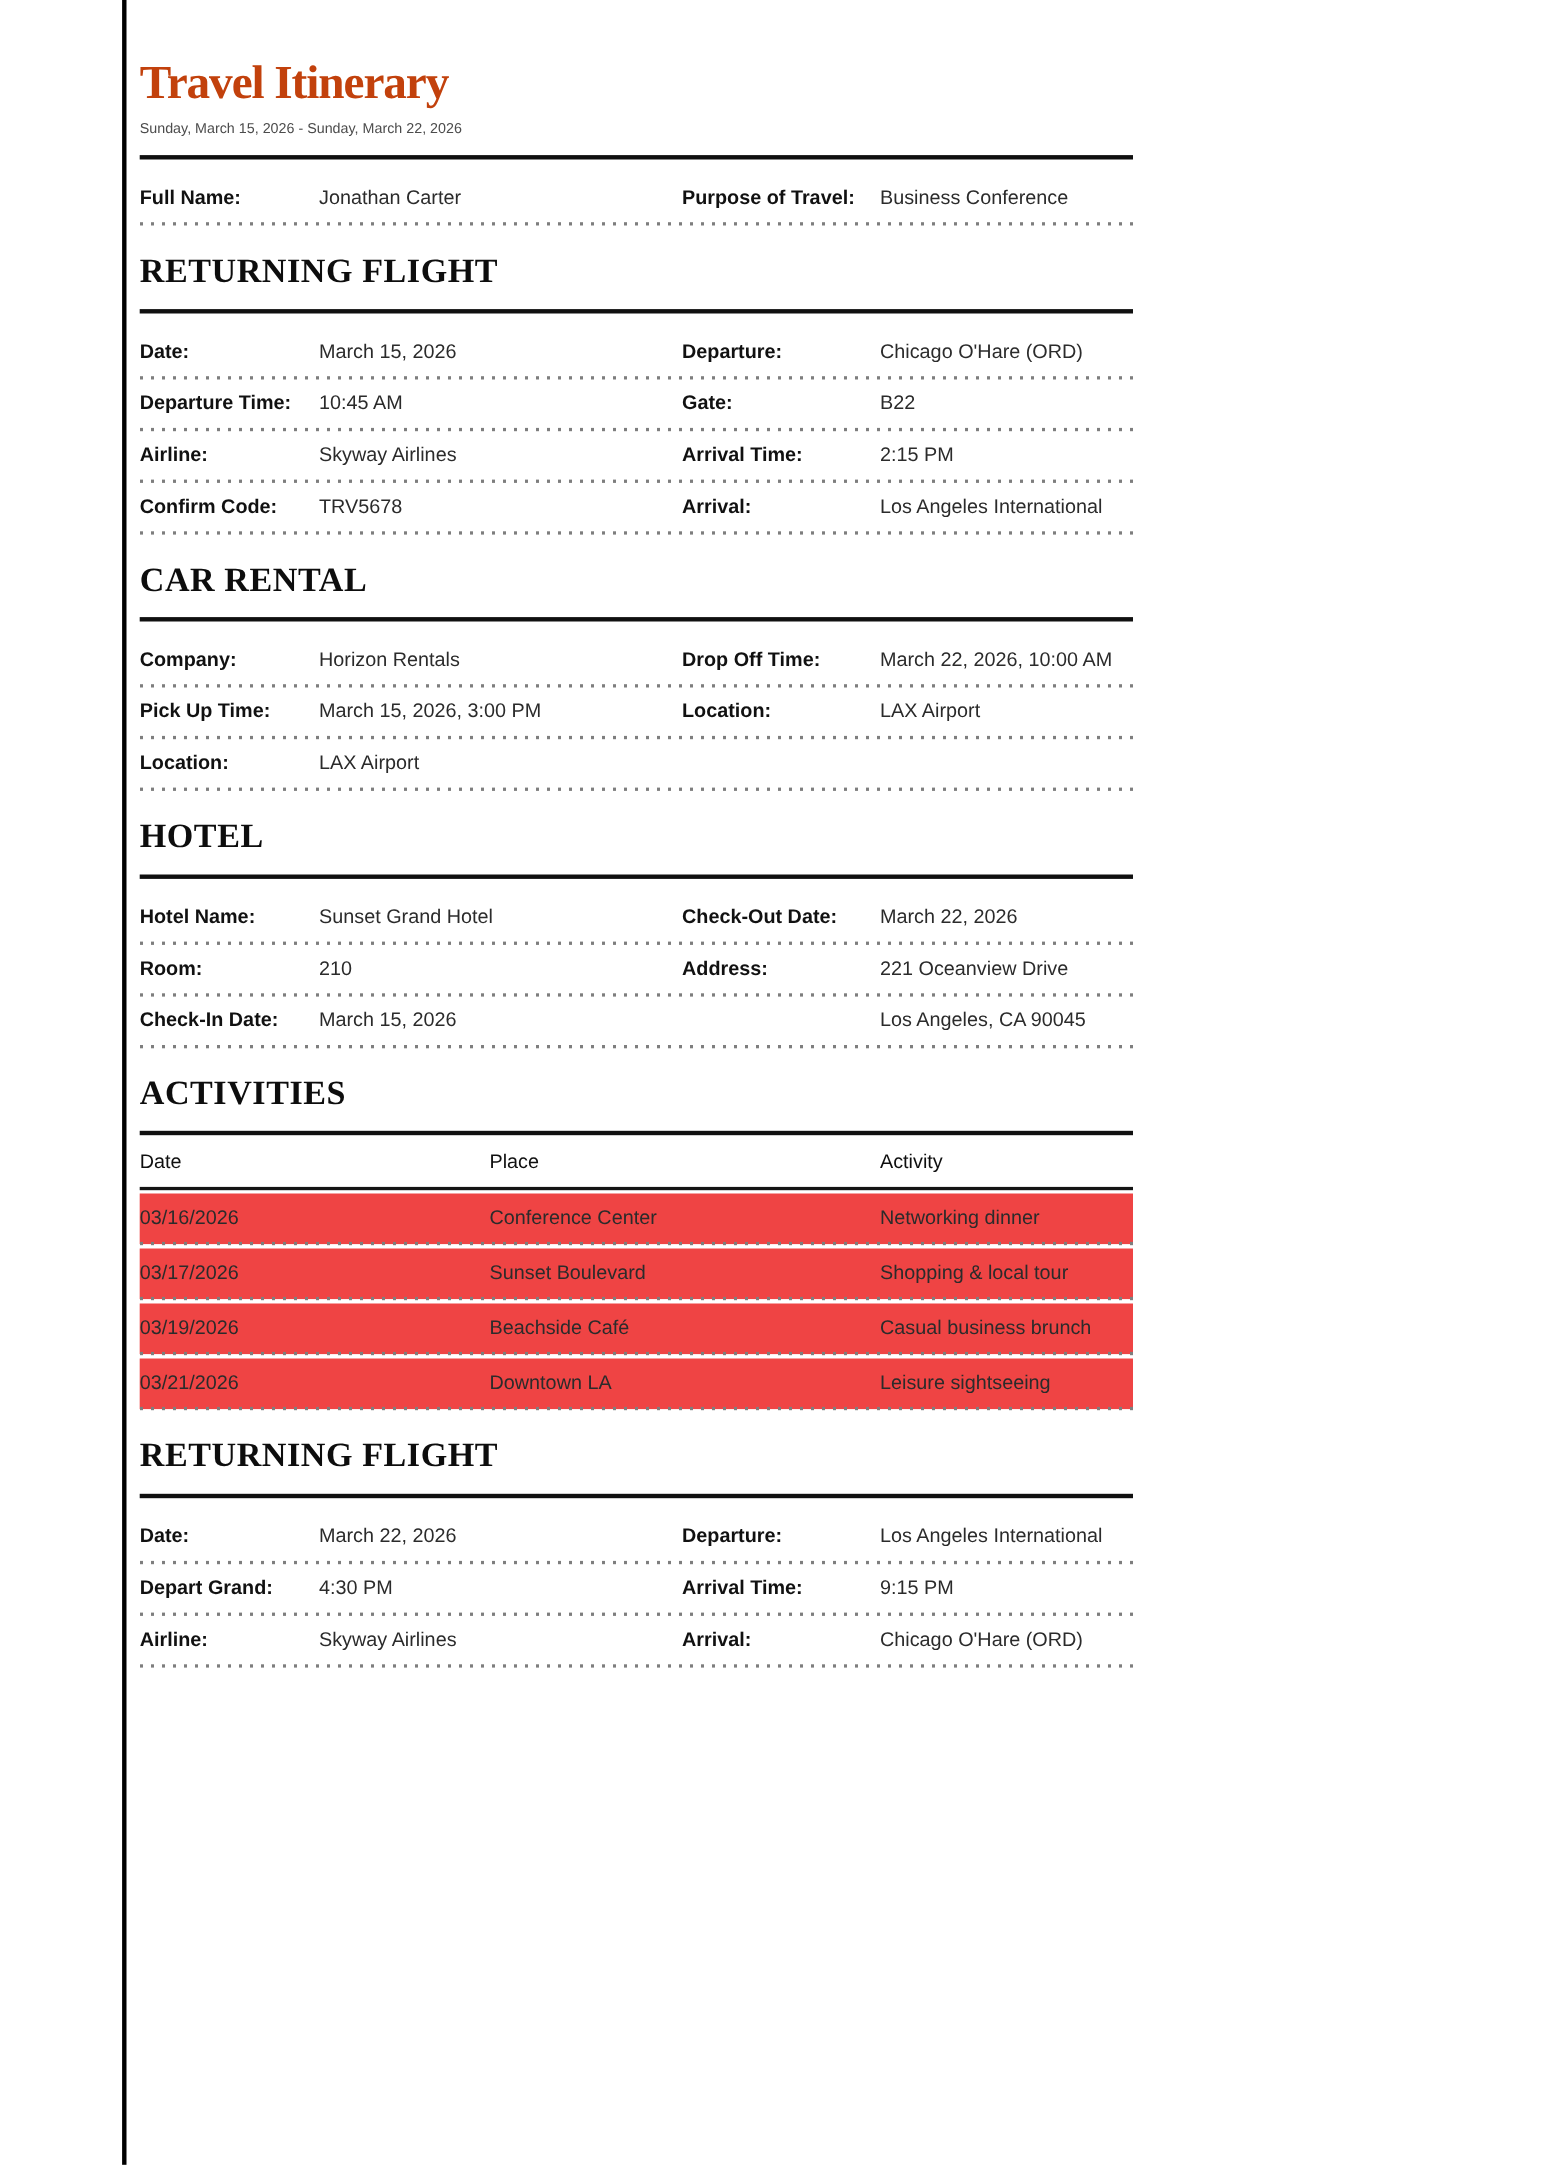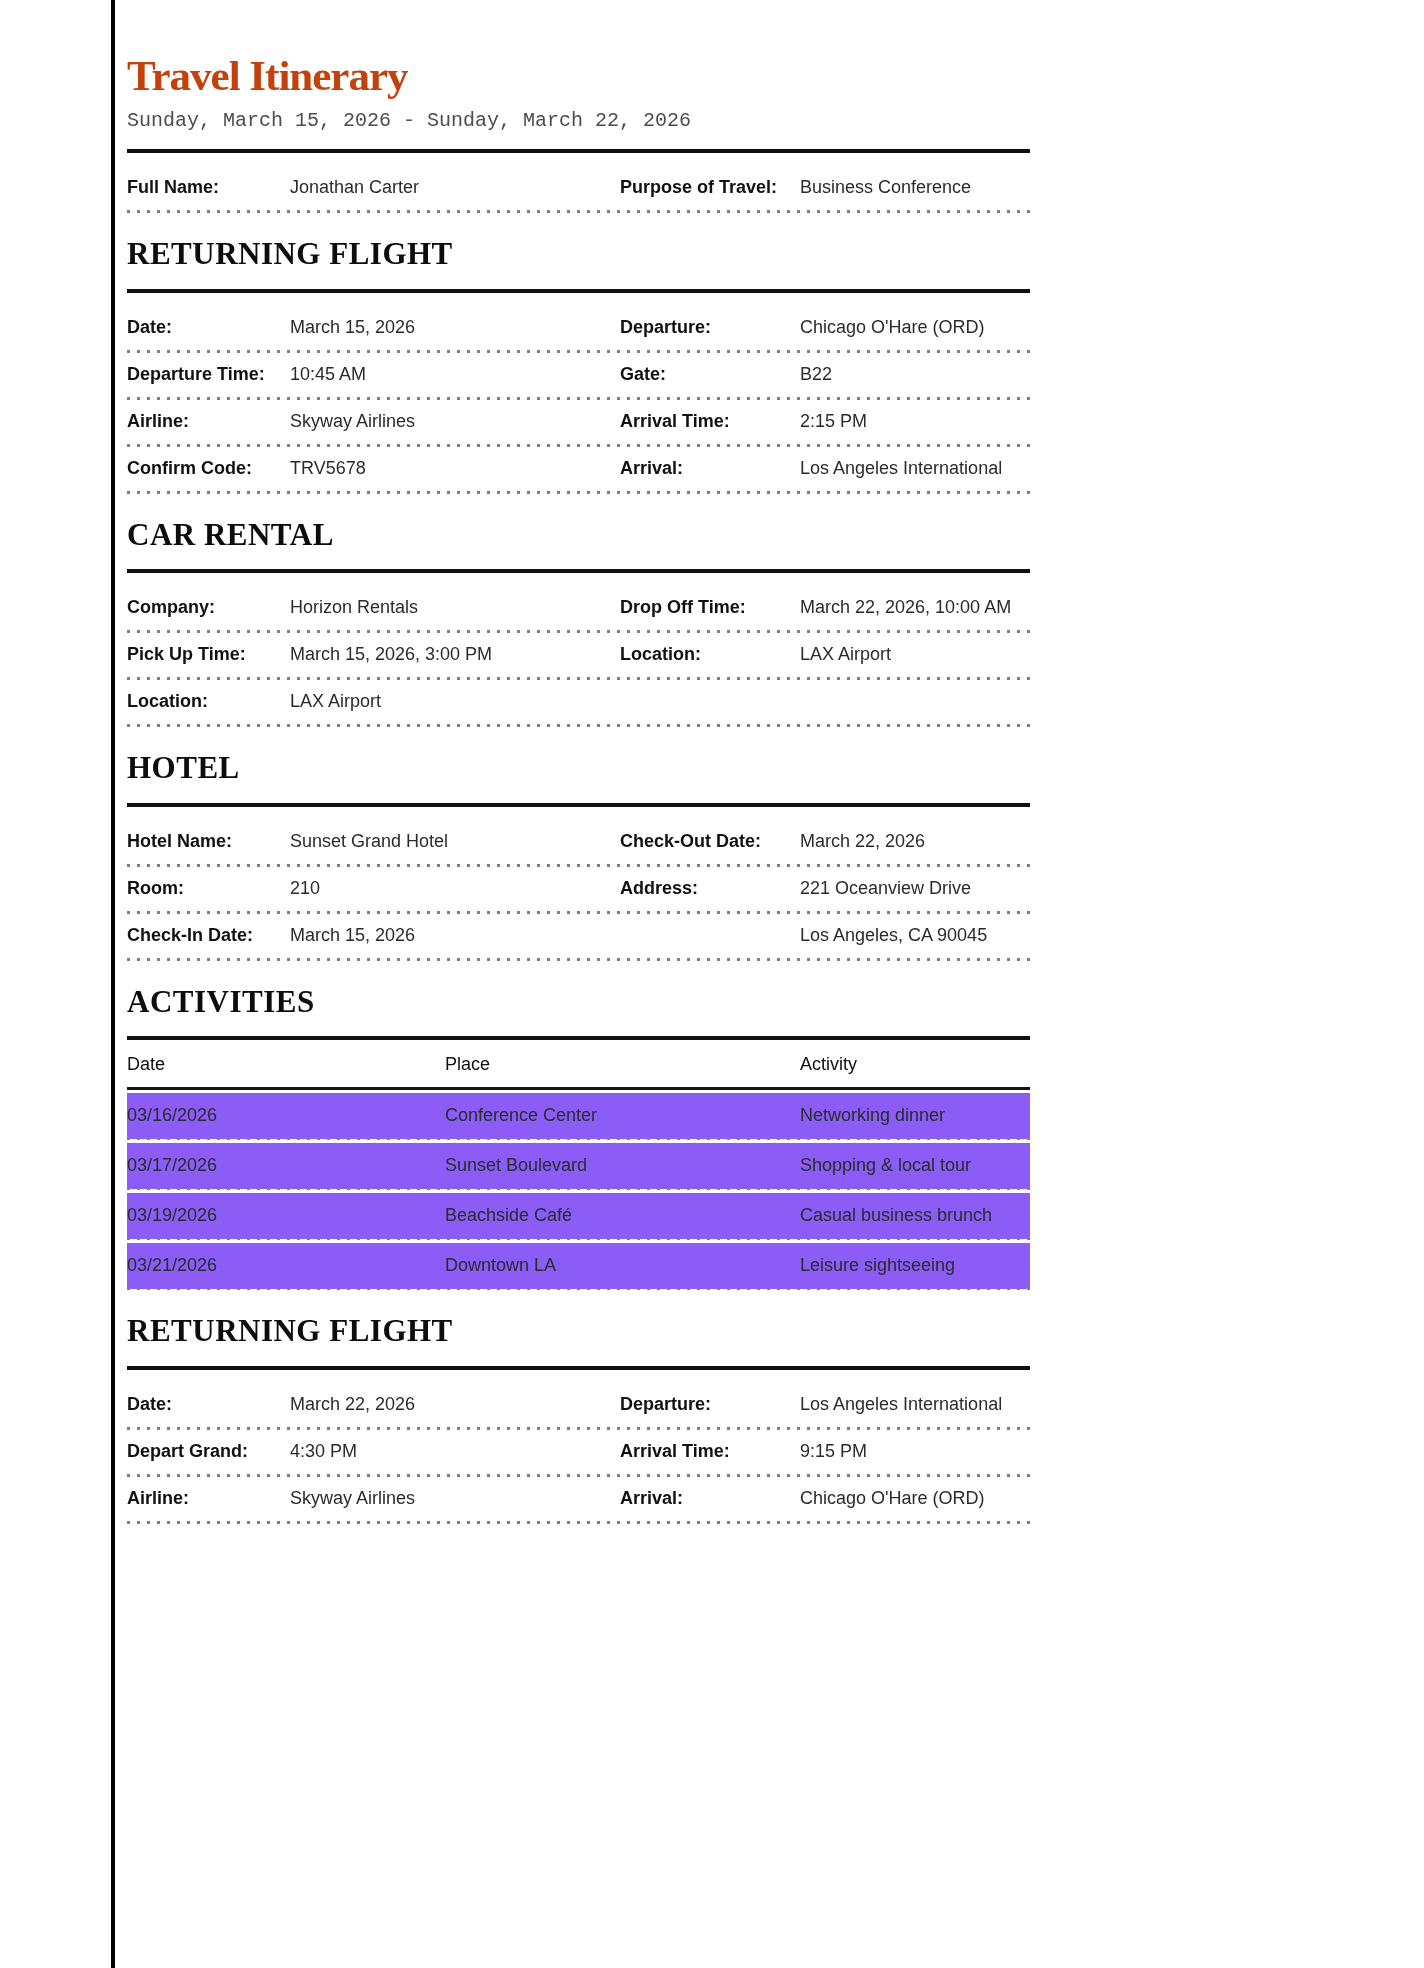"Sunday, March 15, 2026 -" .subtitle { font-family: Liberation Mono, monospace -> none; font-size: 20px -> 13px }
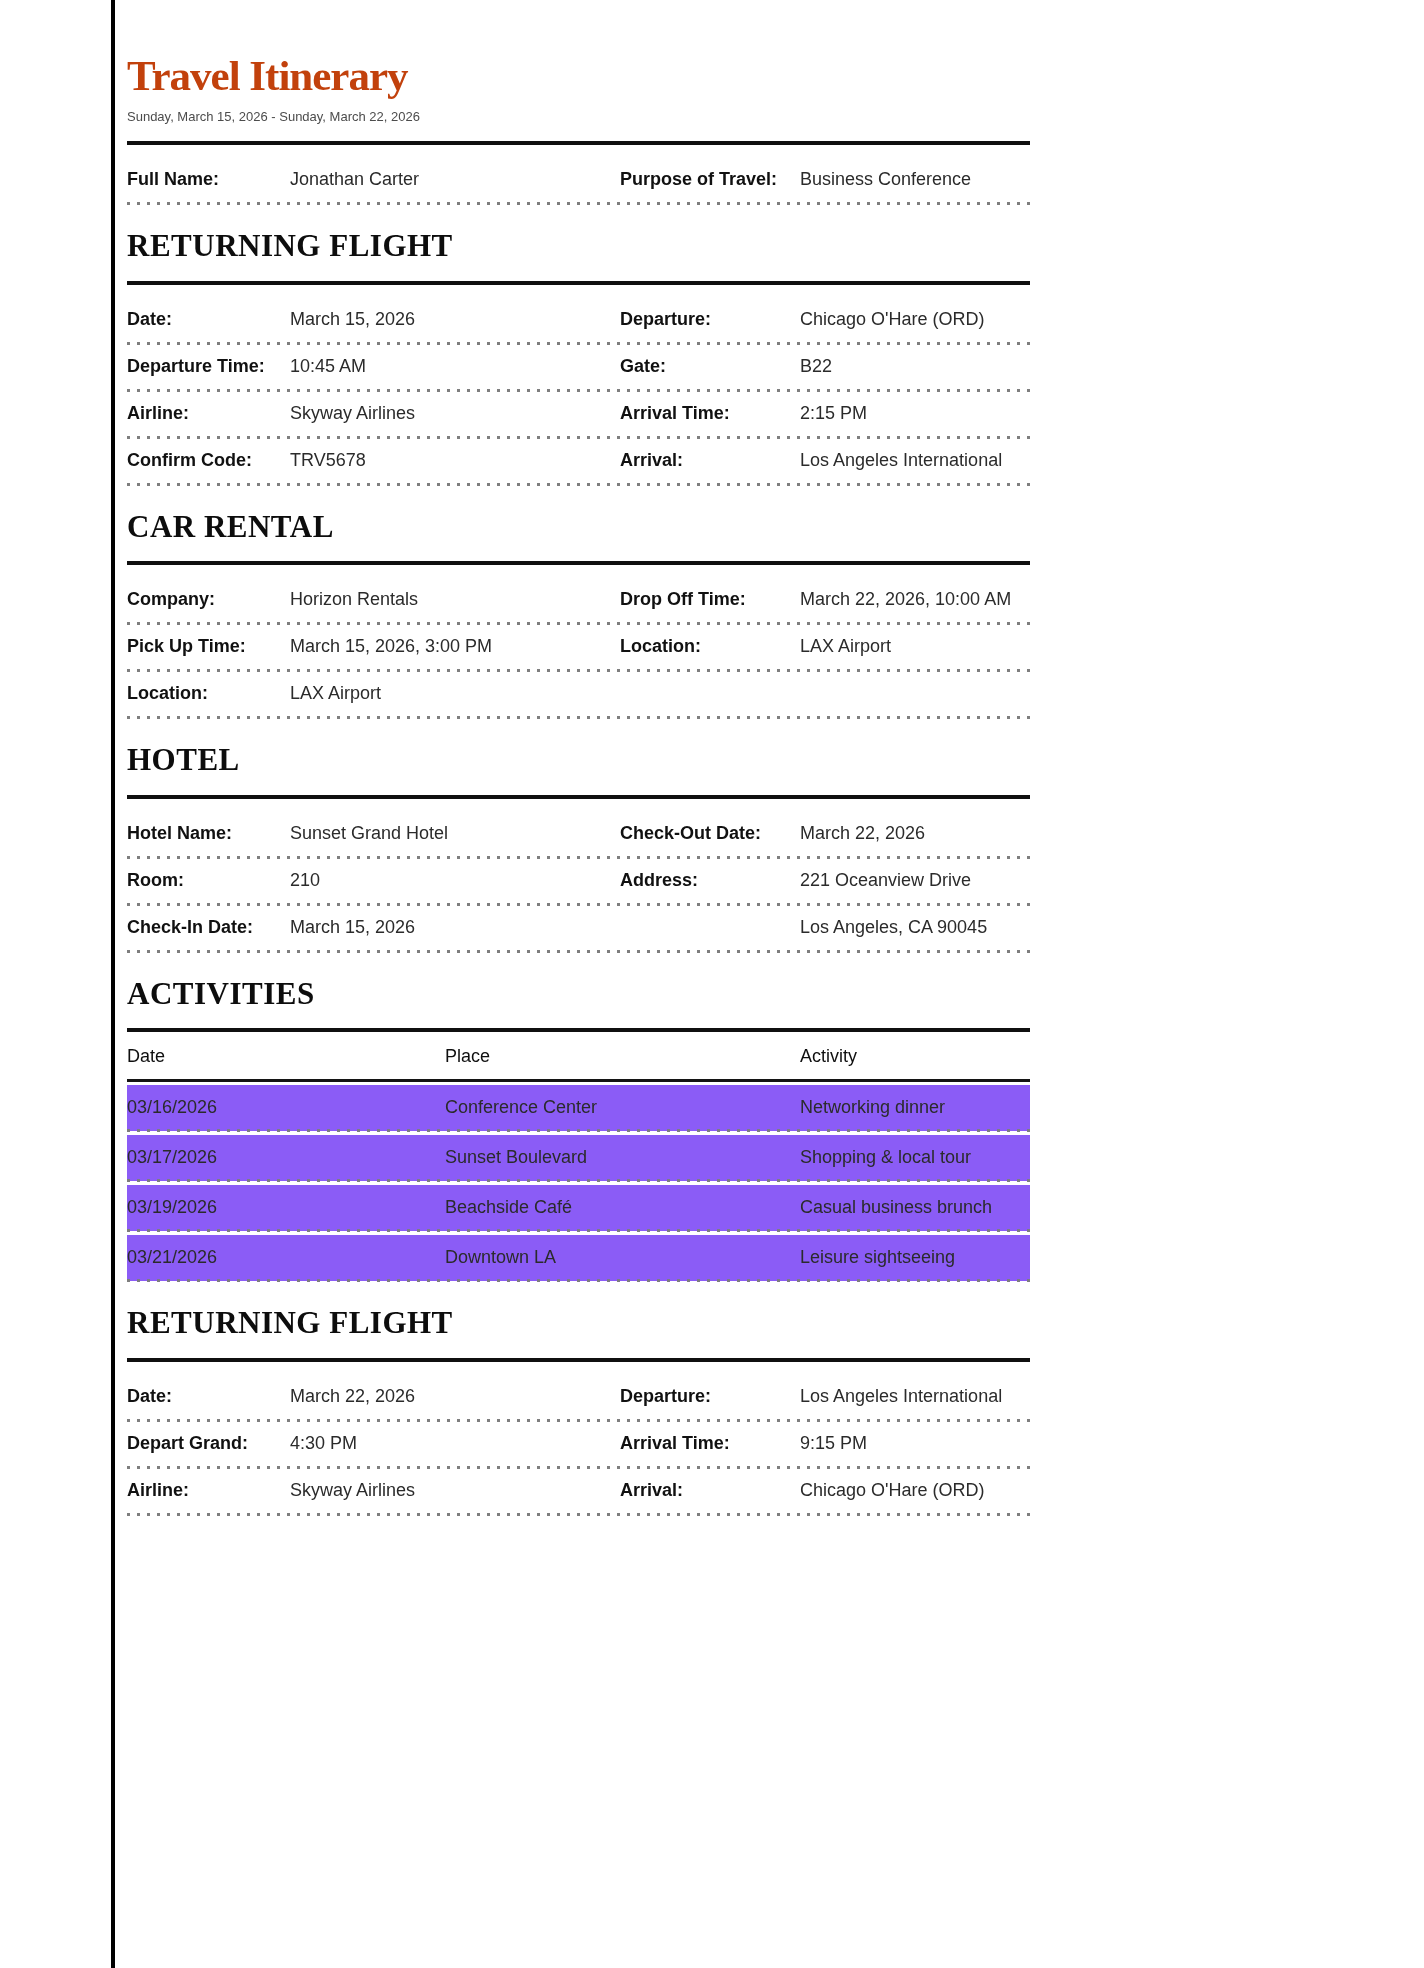"03/16/2026" .arow { background: #8b5cf6 -> #ef4444 }
